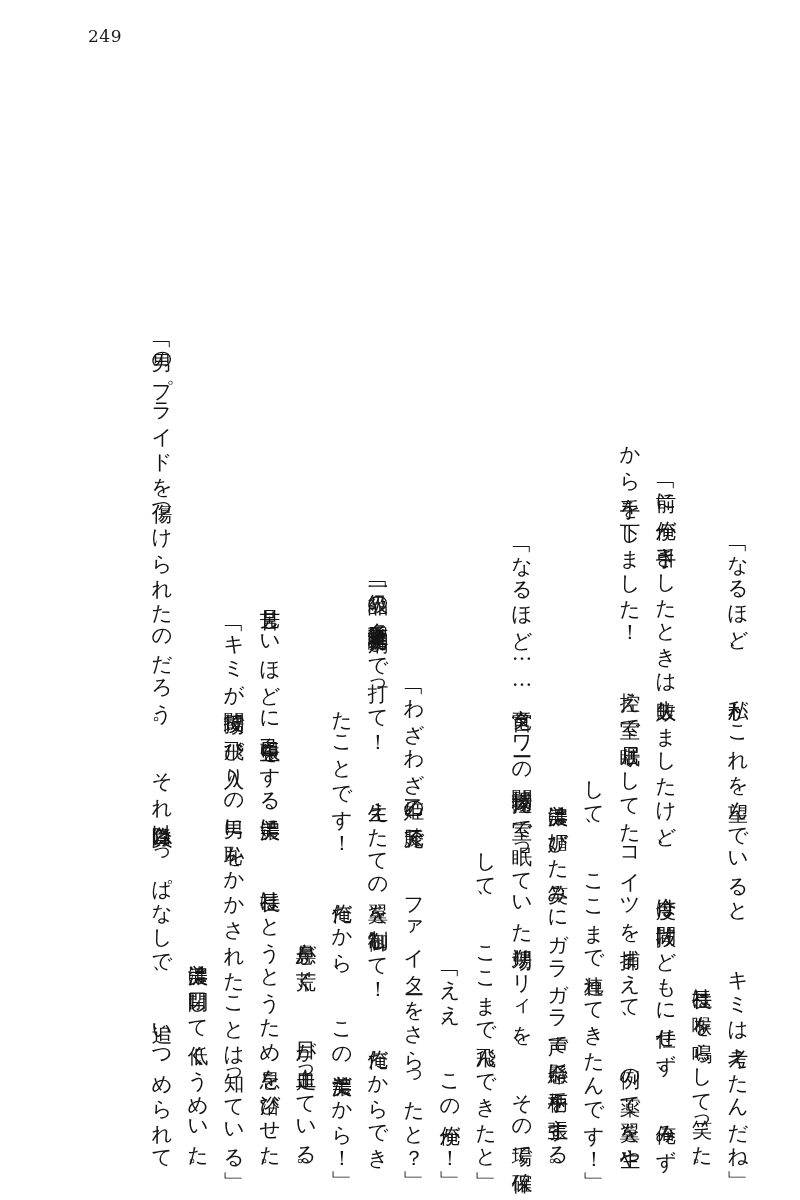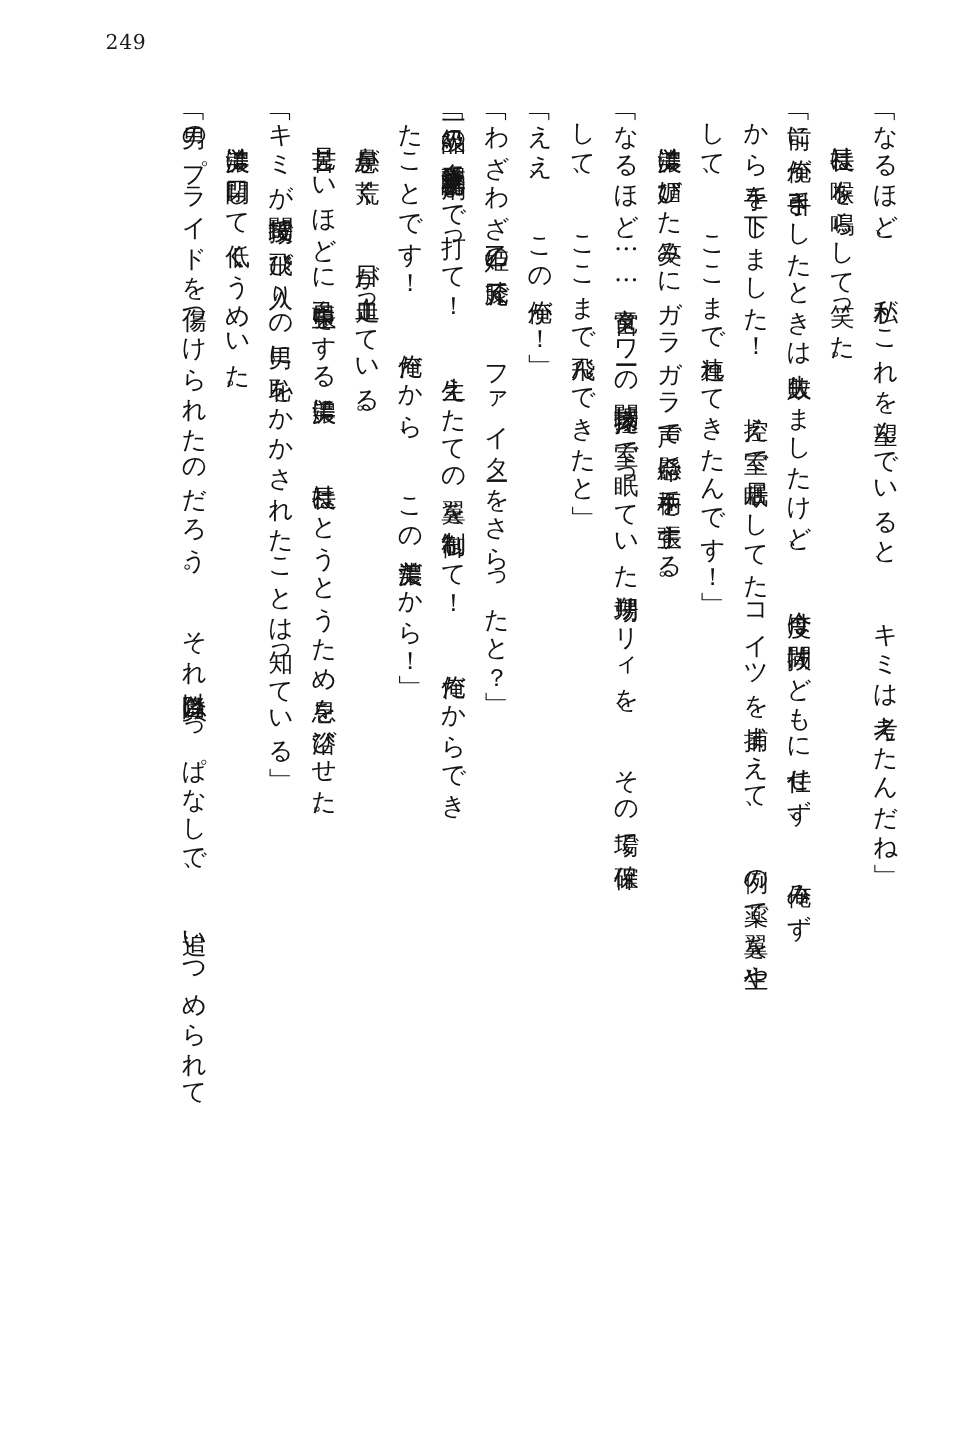"249" .page { text-align: none -> right }
